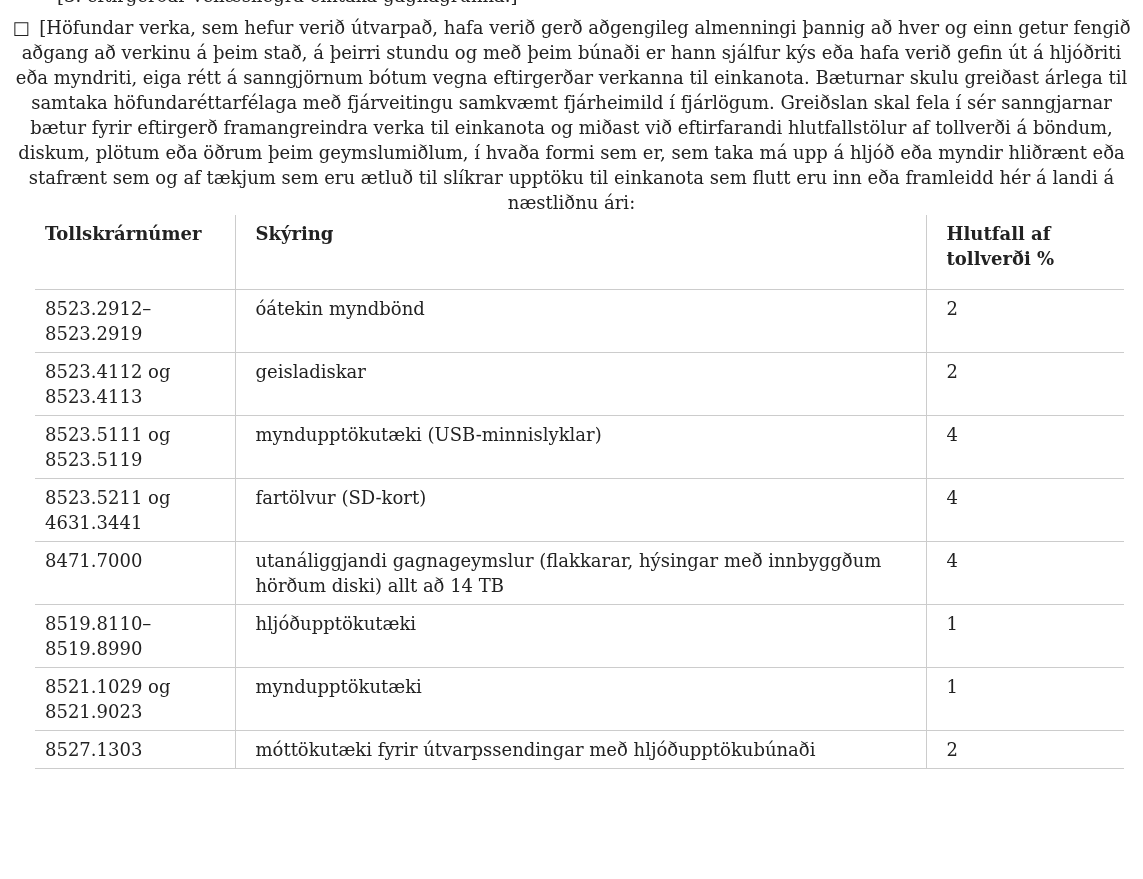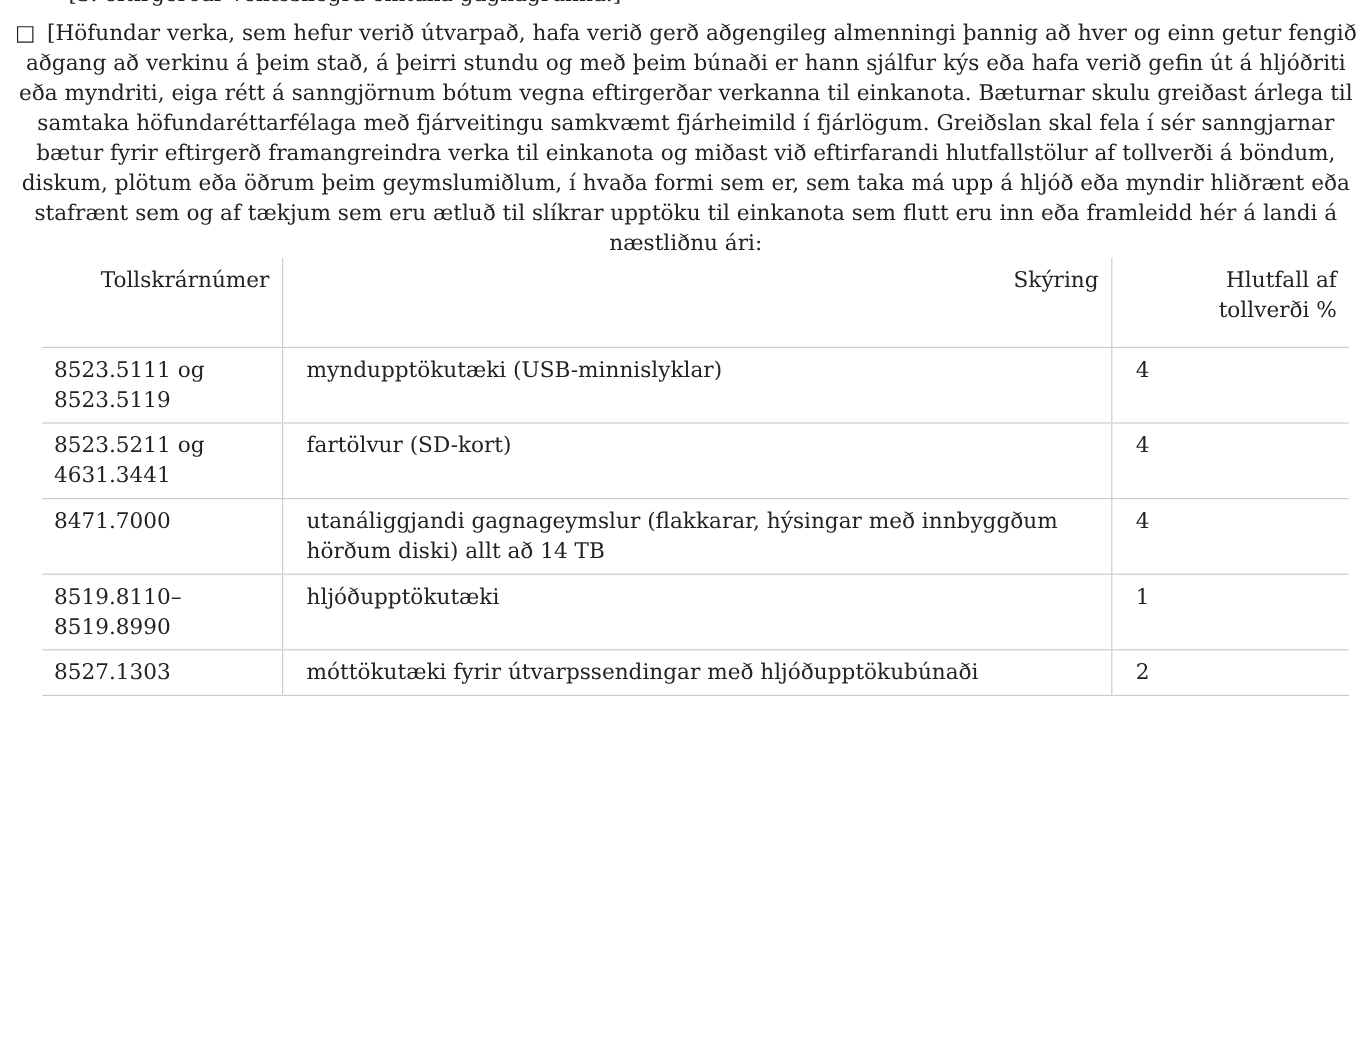"Tollskrárnúmer" th { font-weight: normal -> bold; text-align: right -> none }
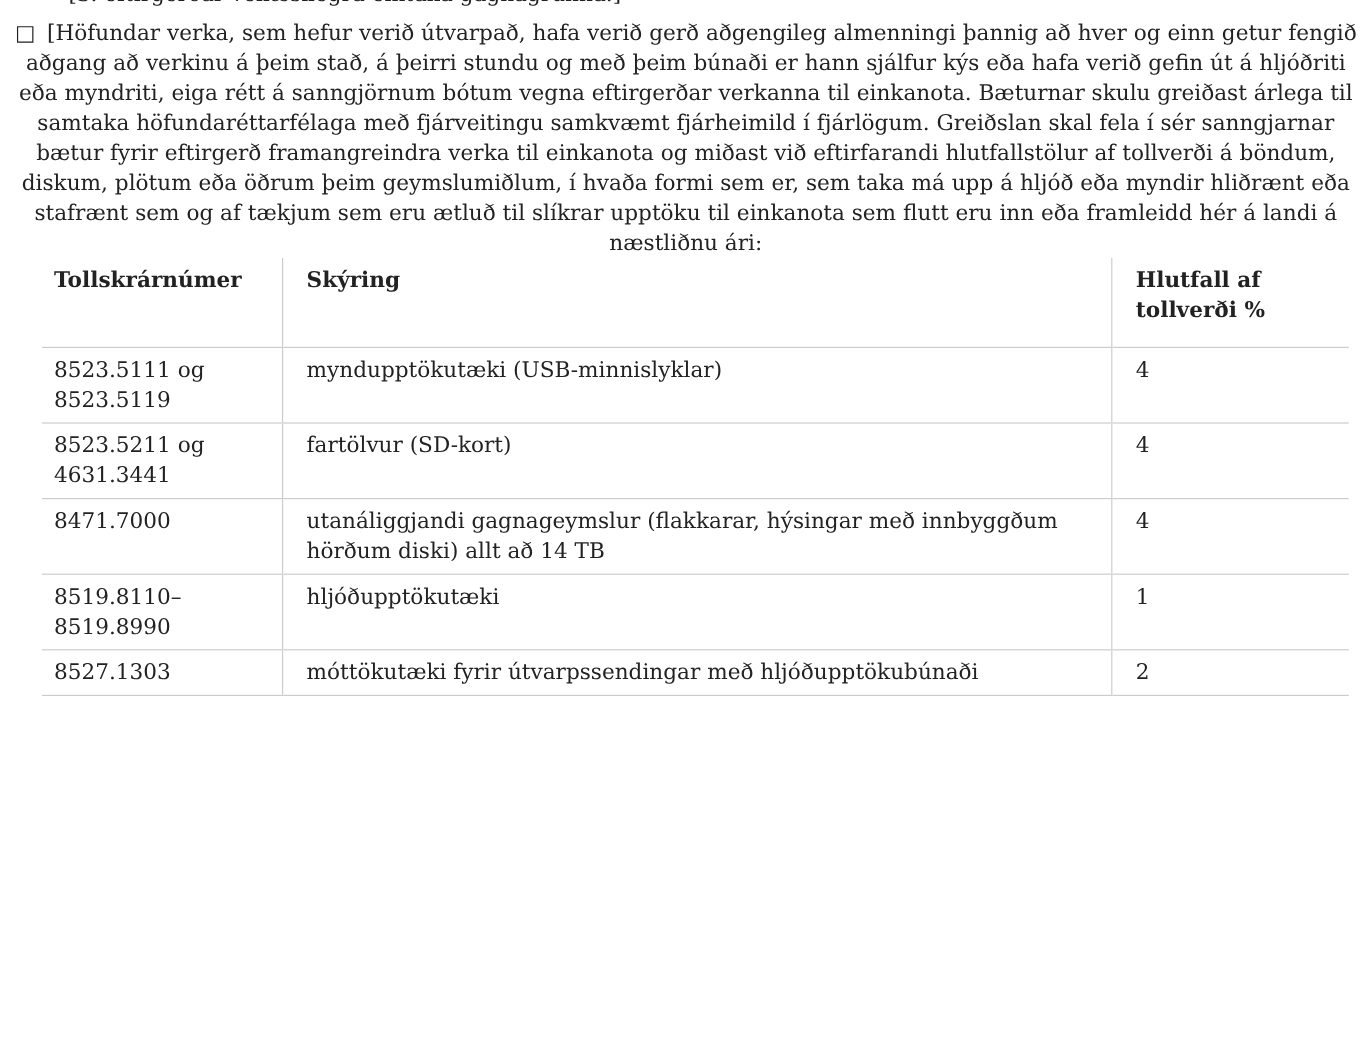"8523.2912–8523.2919" tr { html: none -> <tr> <td><span>8523.2912–8523.2919</span><sup></sup></td> <td>óátekin myndbönd</td> <td><span>2</span><sup></sup></td> </tr> }
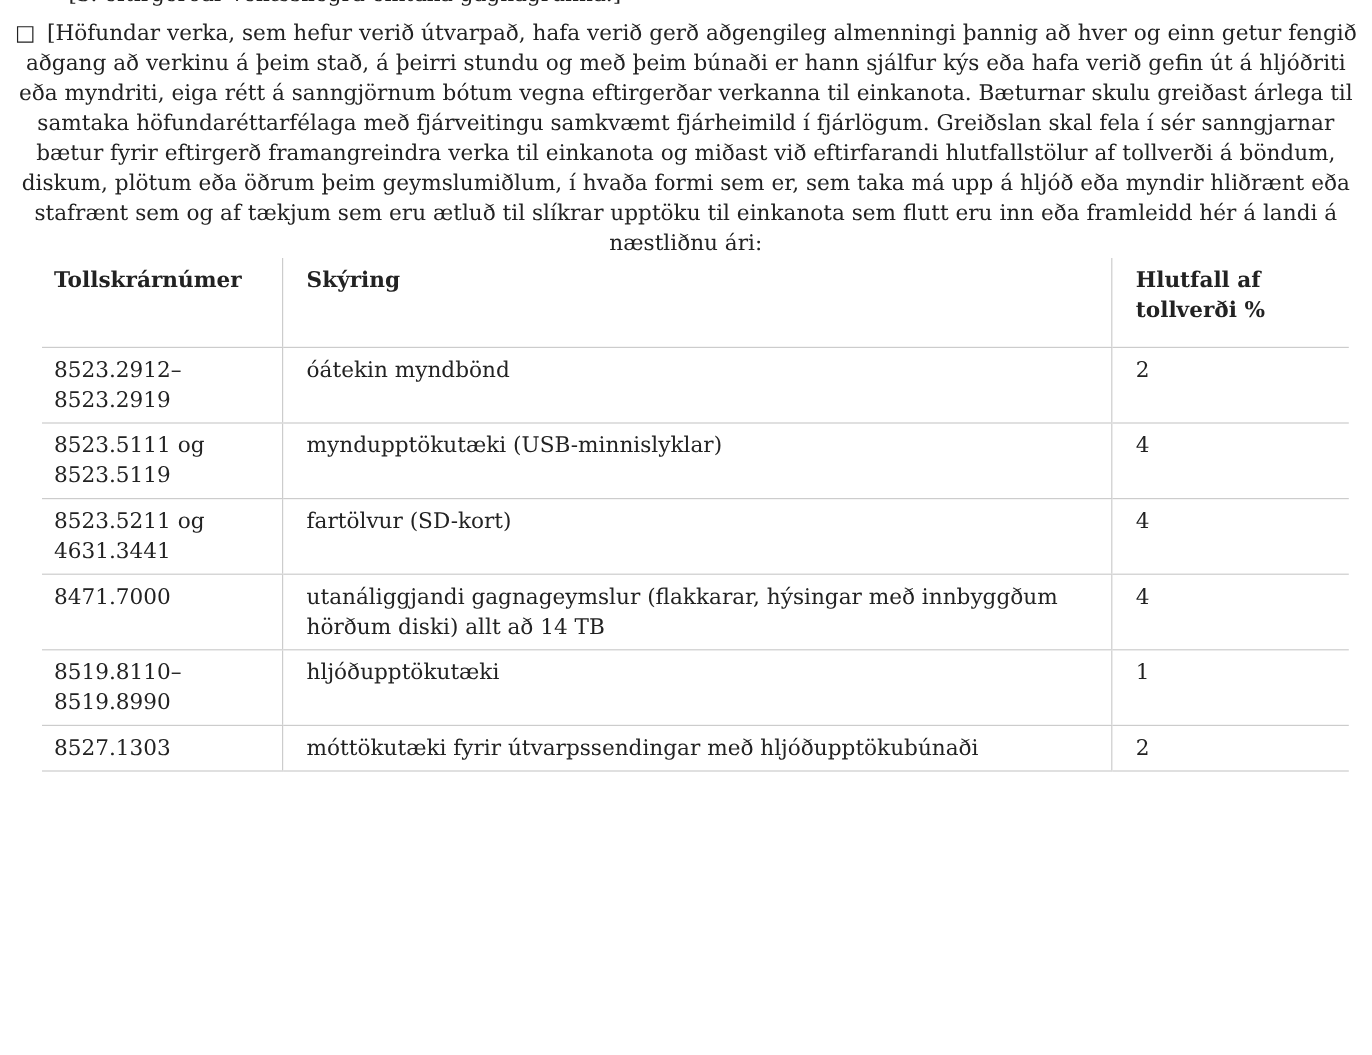"8523.4112 og 8523.4113" tr { html: none -> <tr> <td><span>8523.4112 og 8523.4113</span><sup></sup></td> <td>geisladiskar</td> <td><span>2</span><sup></sup></td> </tr> }
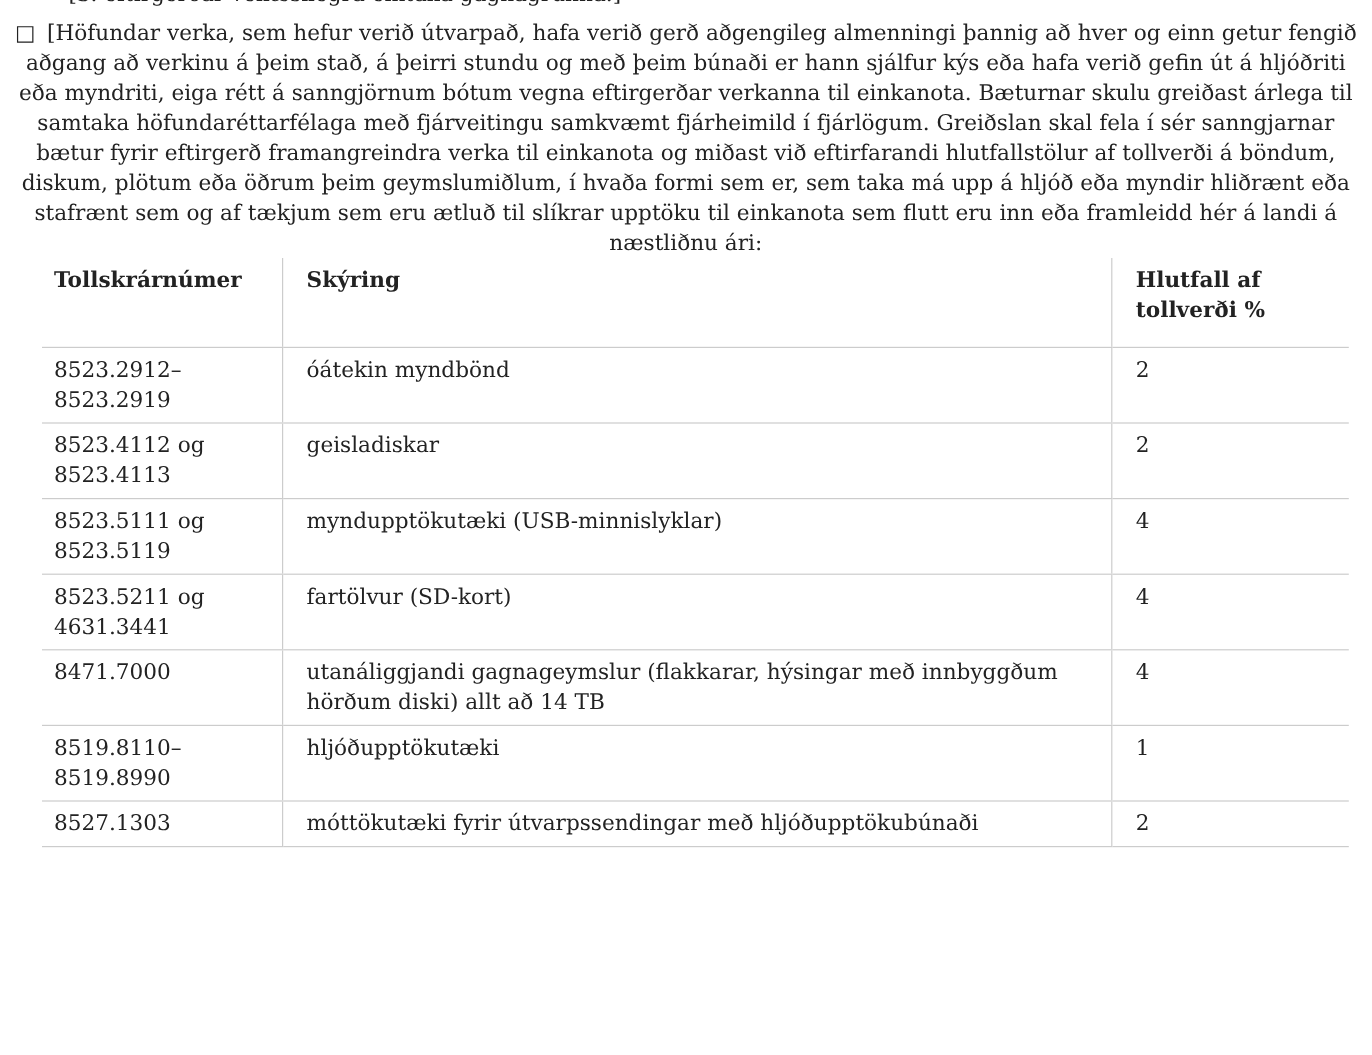"8521.1029 og 8521.9023" tr { html: none -> <tr> <td><span>8521.1029 og 8521.9023</span><sup></sup></td> <td>myndupptökutæki</td> <td><span>1</span><sup></sup></td> </tr> }
